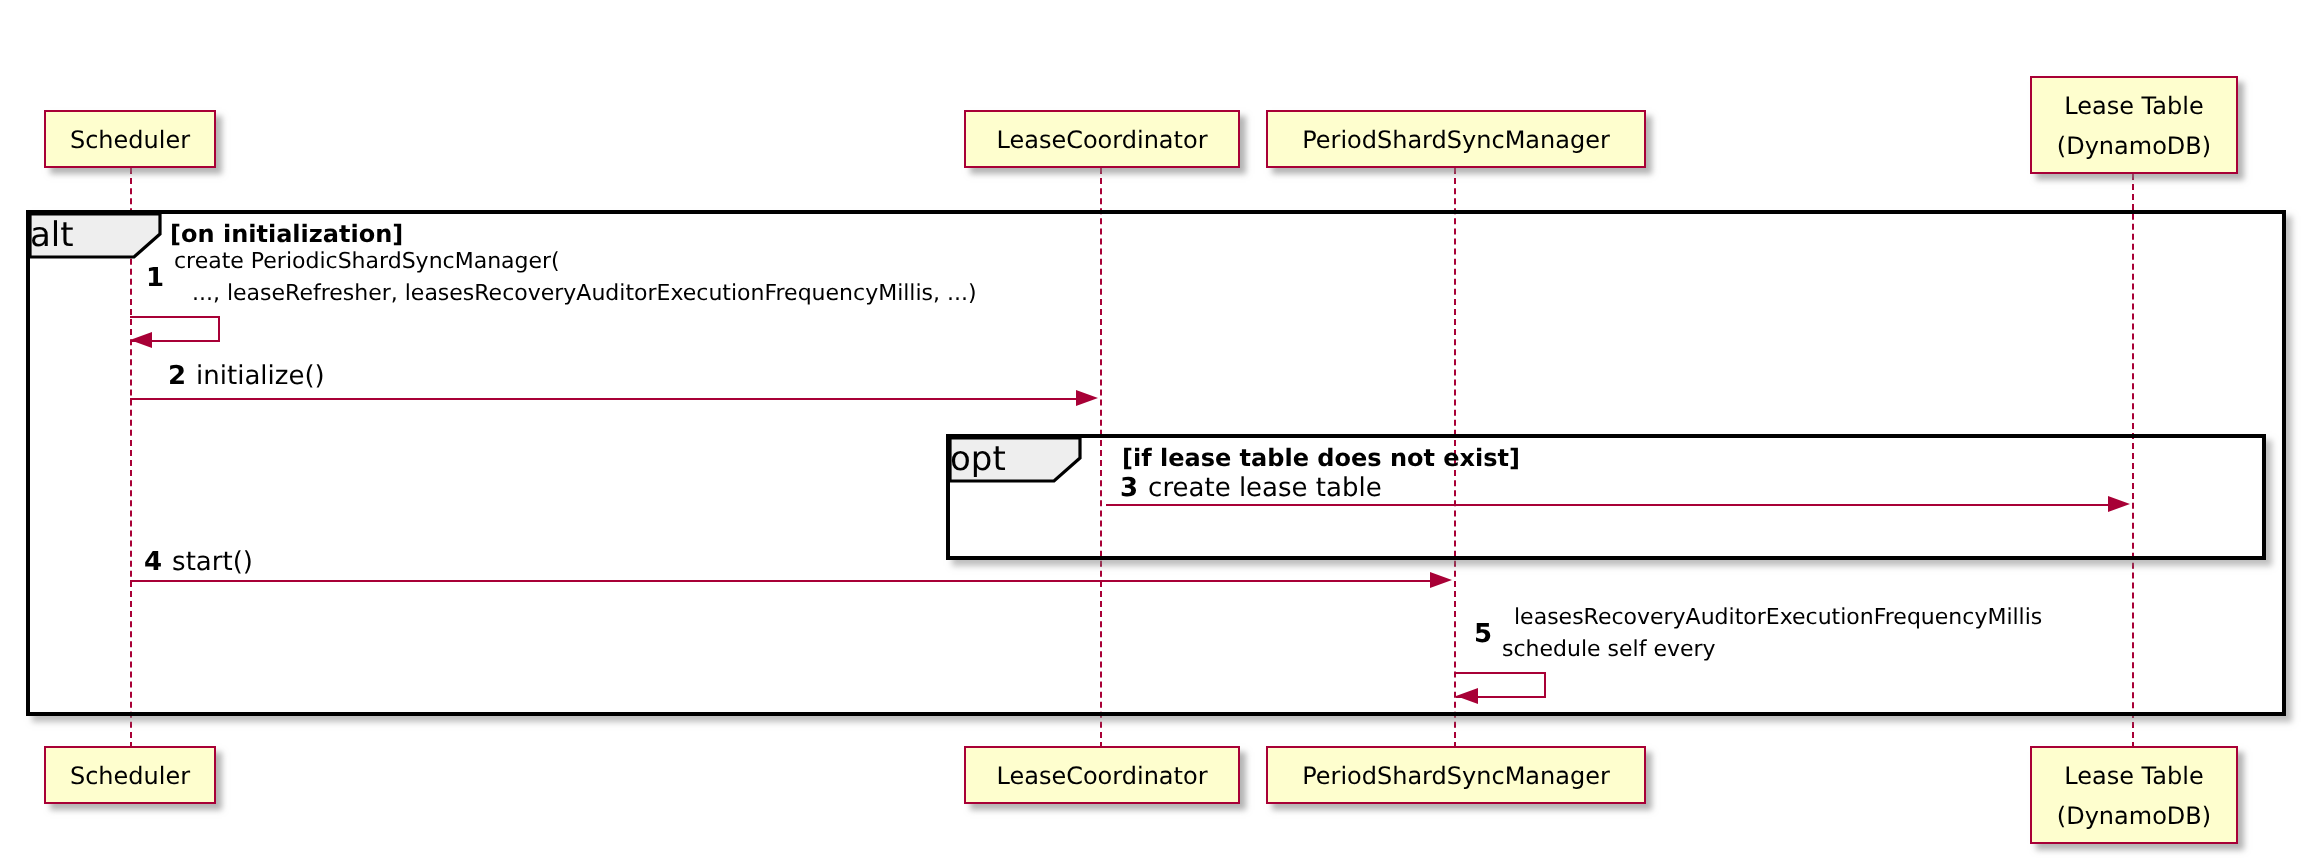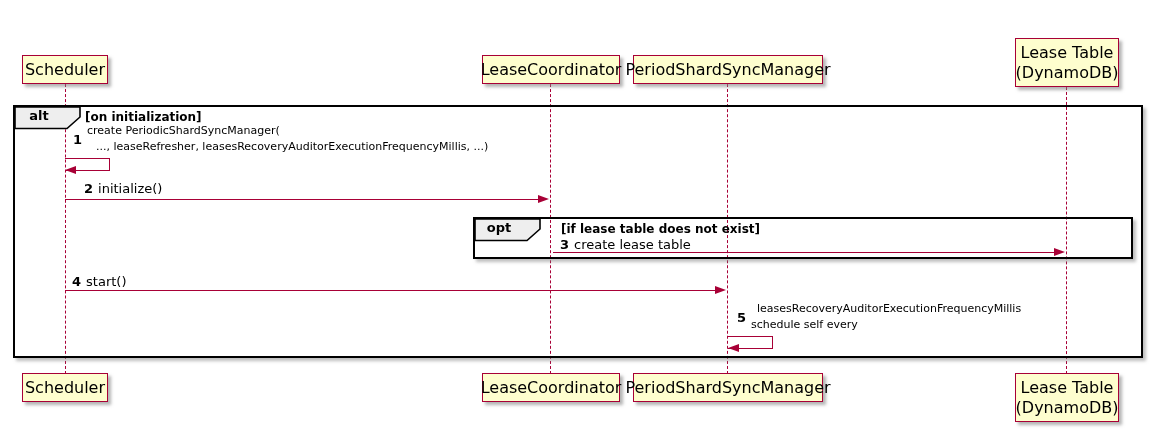"Lease Table" .participant { font-size: 16px -> 12px }
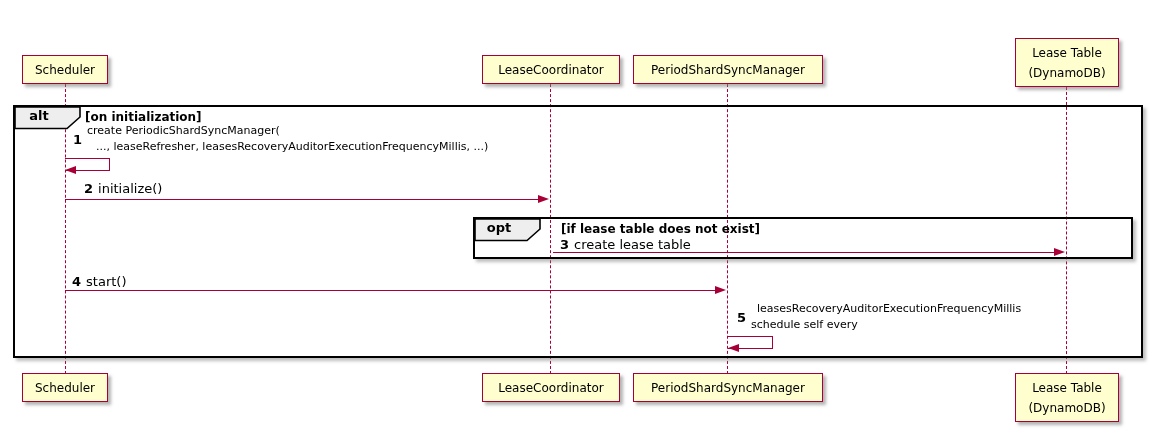"alt" .frame-op { font-size: 13px -> 17px; font-weight: bold -> normal; text-align: center -> none }
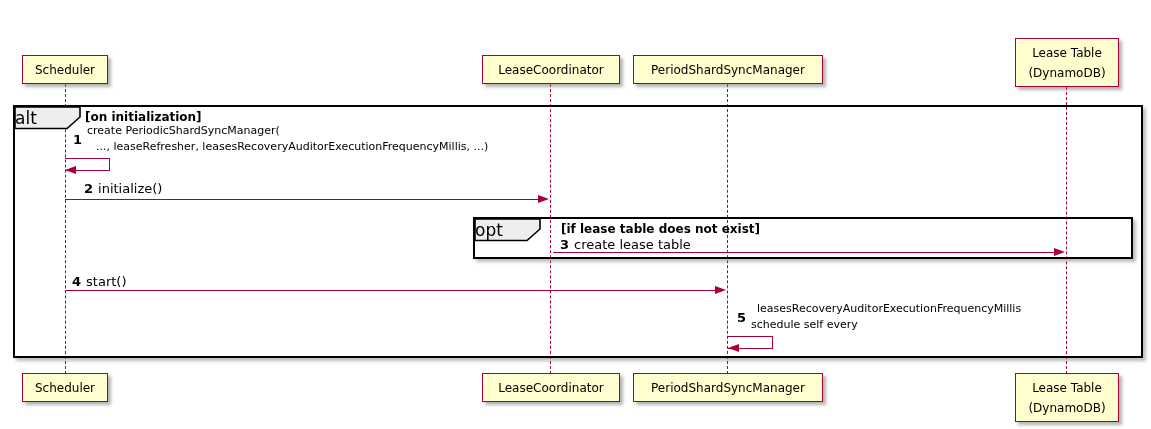"opt" div.frame { height: 42px -> 63px }
